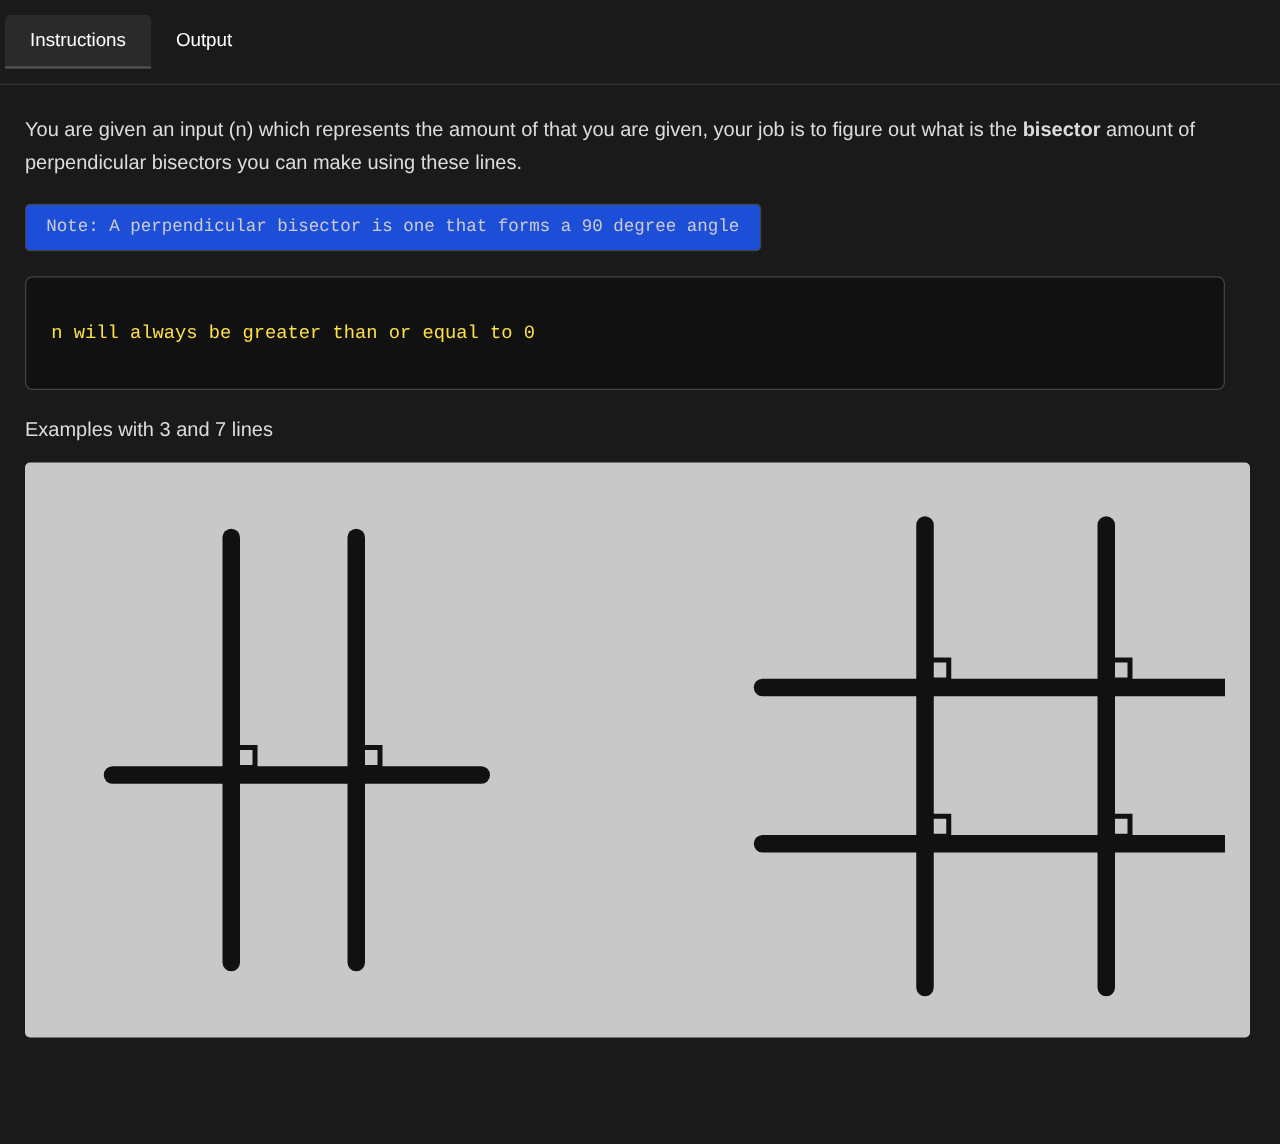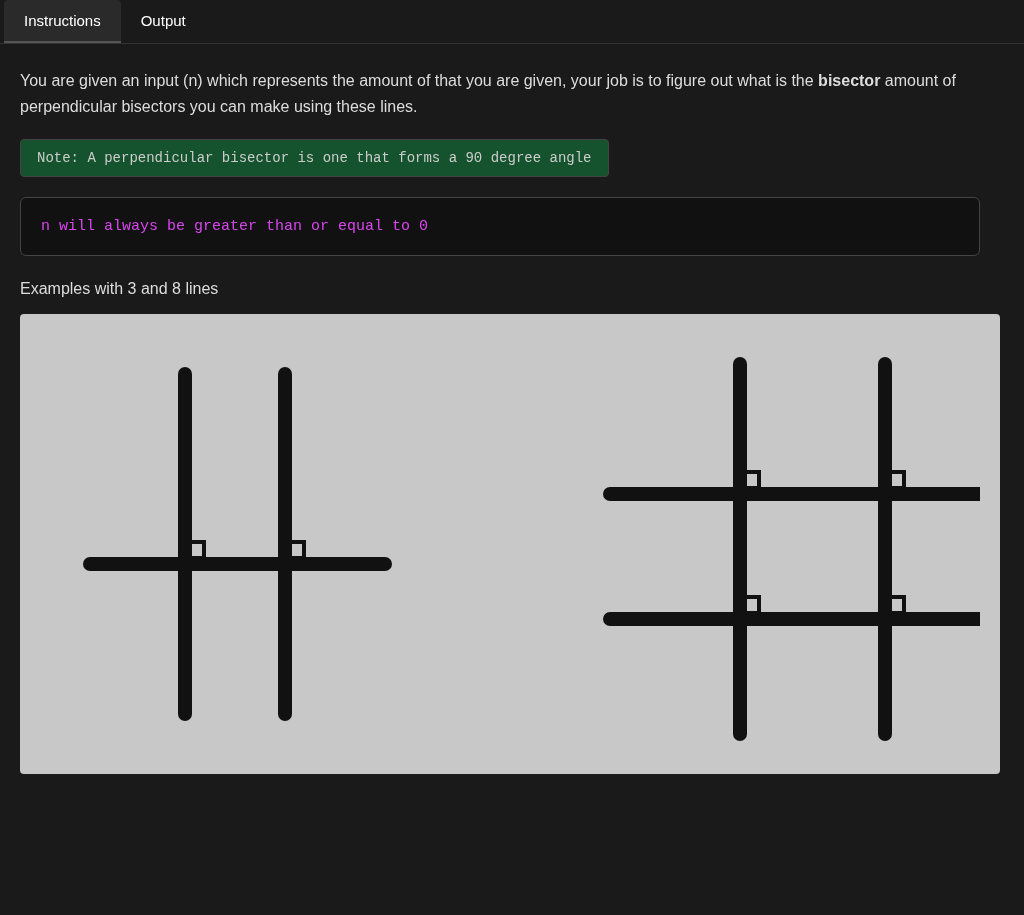"Instructions" .tab-bar { padding: 0 4px -> 12px 4px }
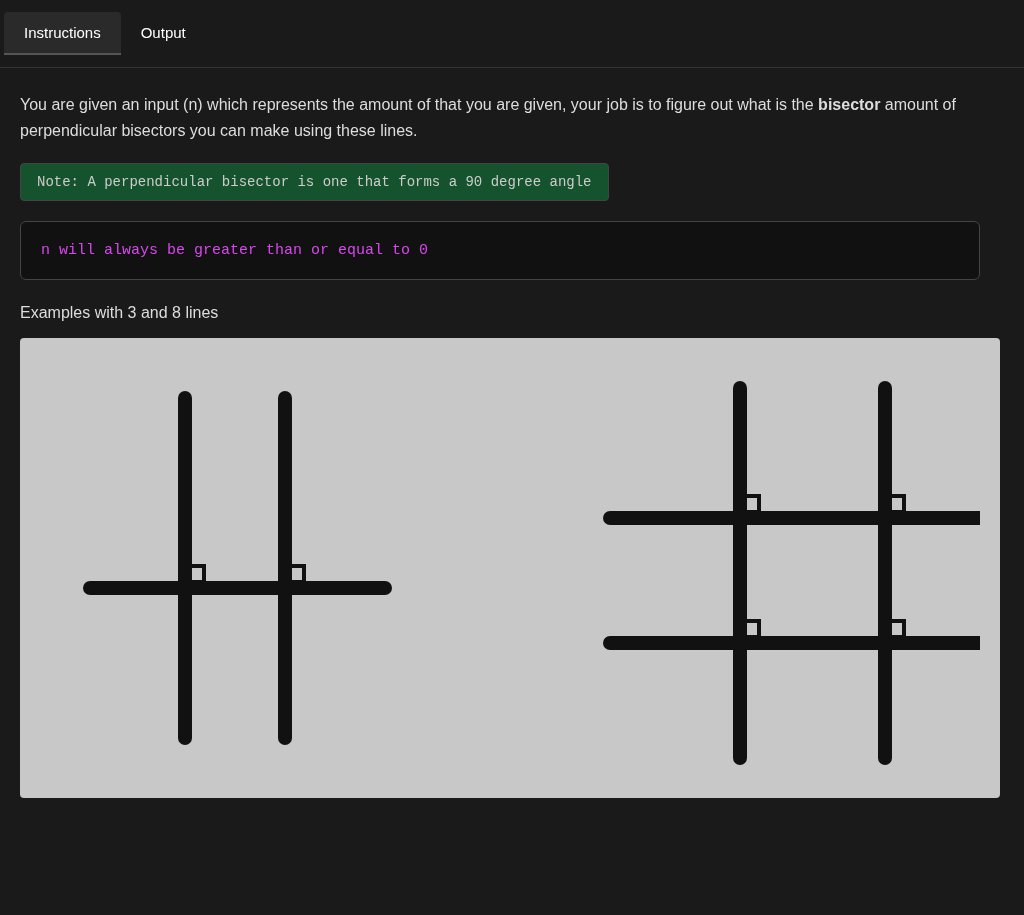"Note: A perpendicular bisector is" .note-box { background-color: #14532d -> #1d4ed8 }
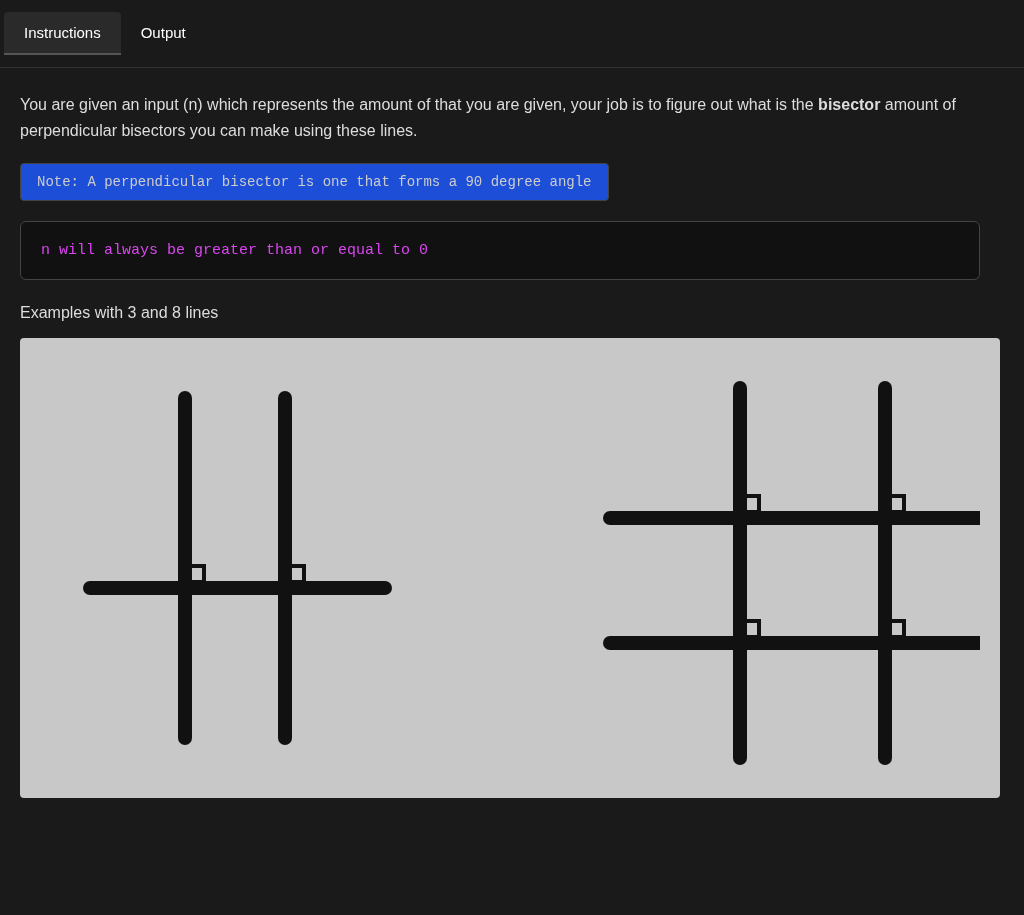"n will always be greater" .info-box { color: #d946ef -> #fde047; padding: 20px 20px -> 36px 20px }
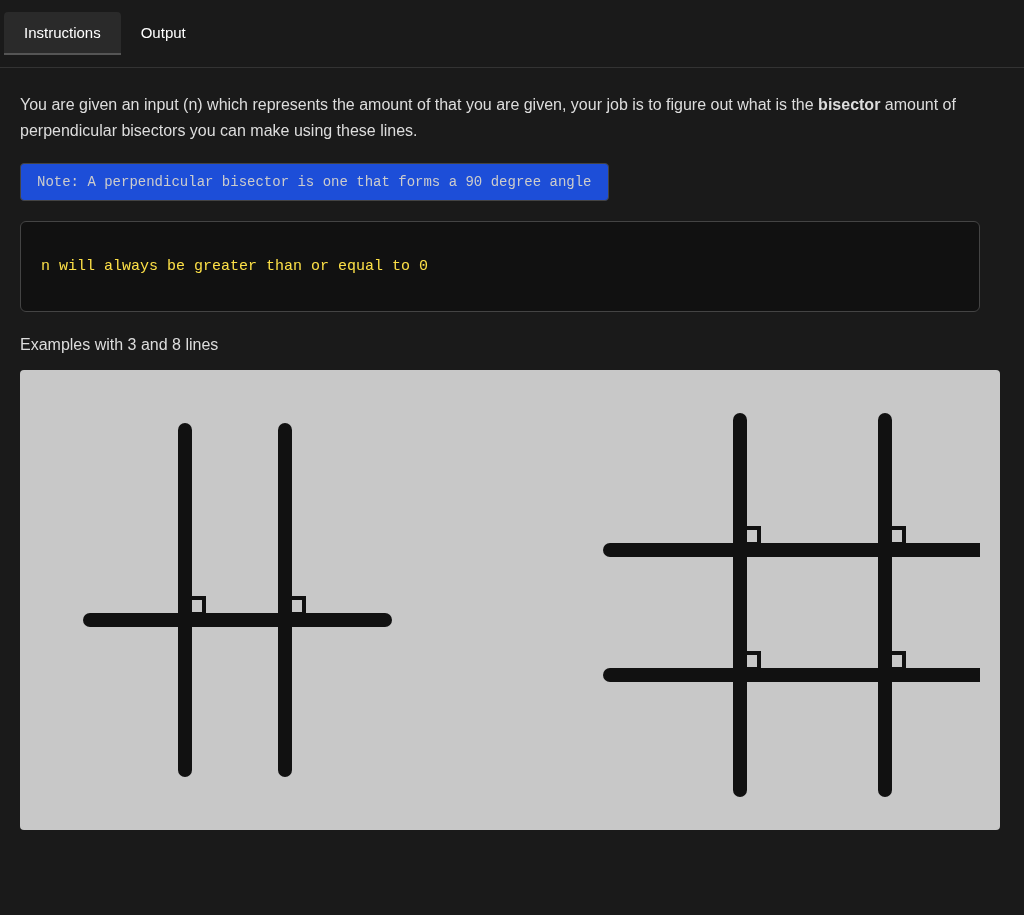"Examples with 3 and 8" span { text: 8 -> 7 }
